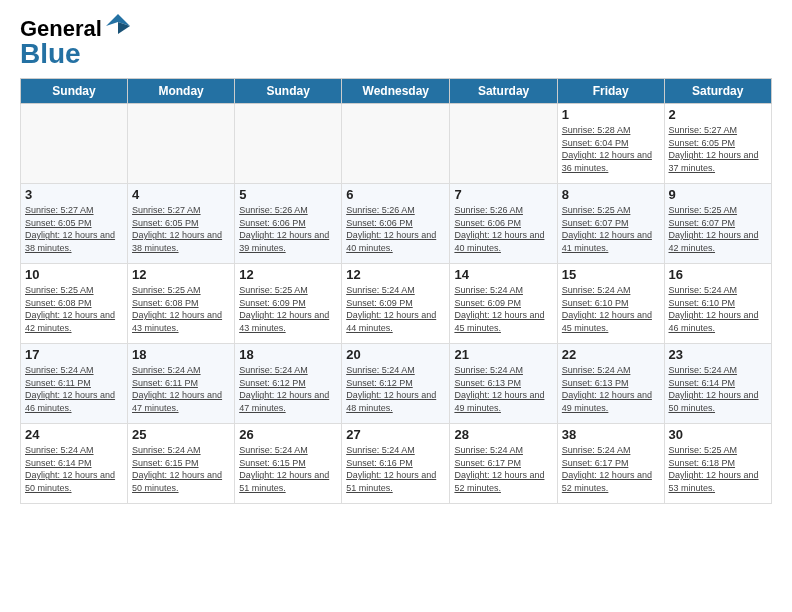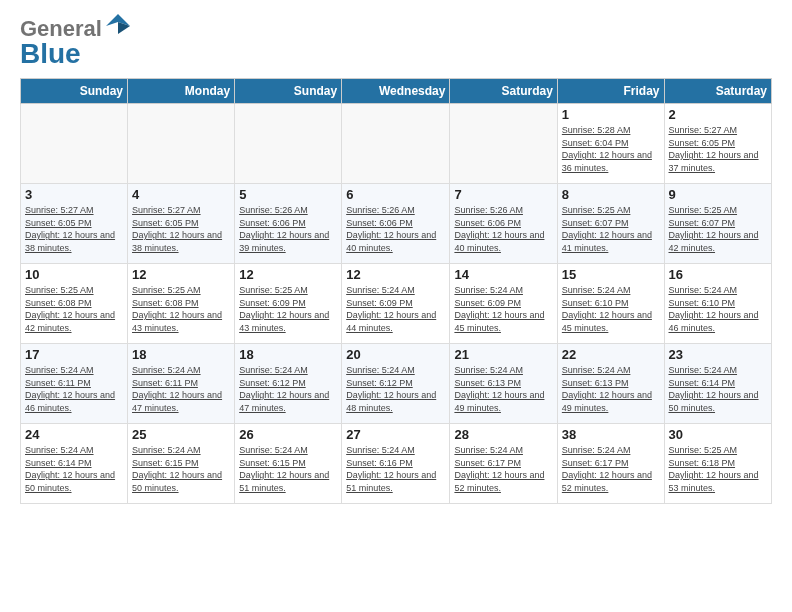"General" span { color: #737373 -> #000000 }
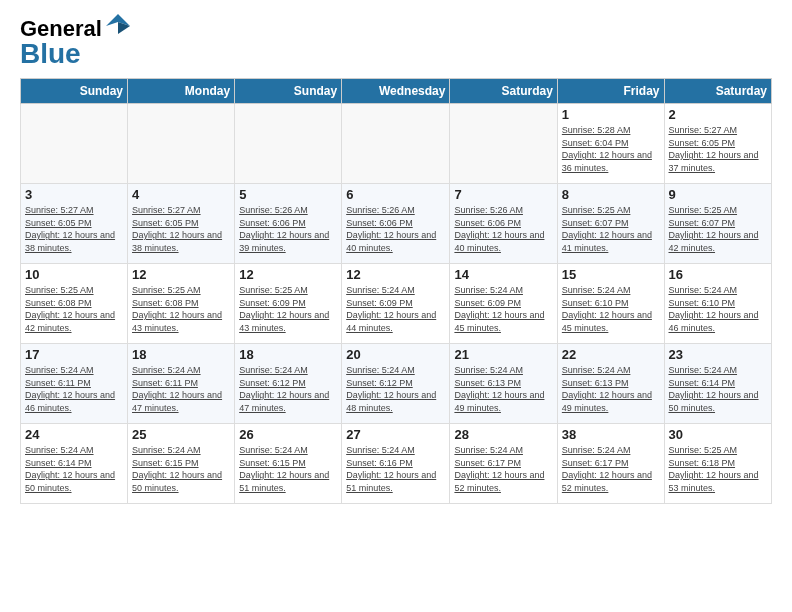"Sunday" .calendar th { text-align: right -> center }
